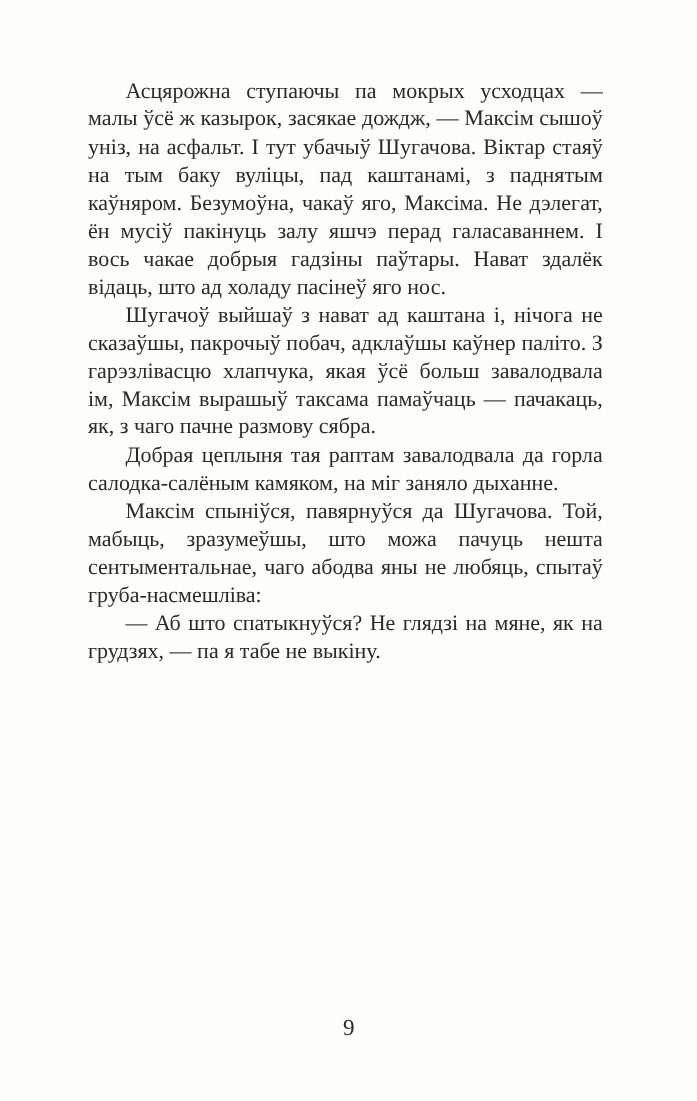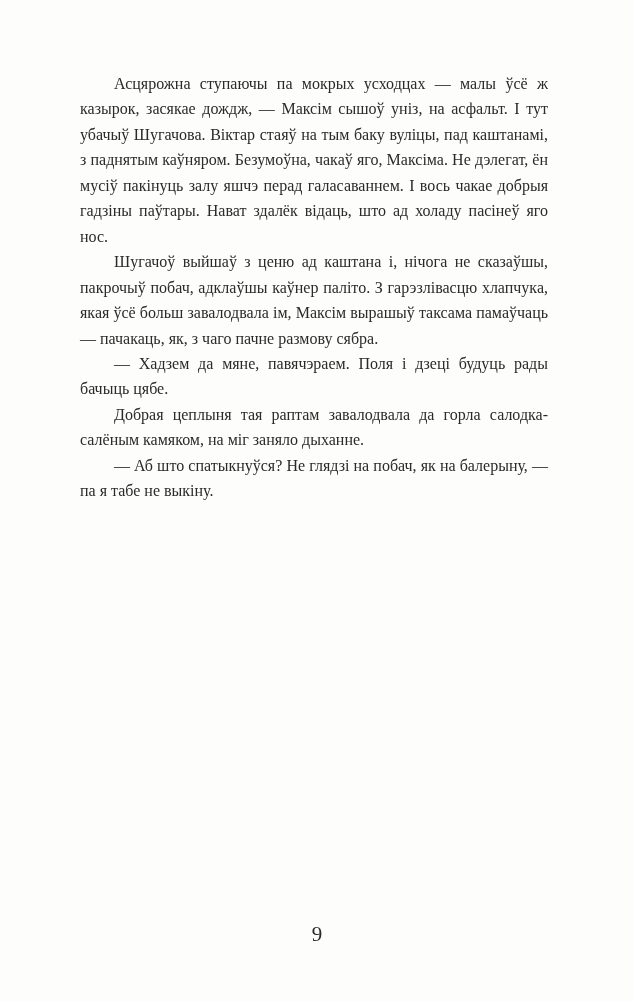"Асцярожна ступаючы па мокрых усходцах" .page { font-size: 16px -> 20px }
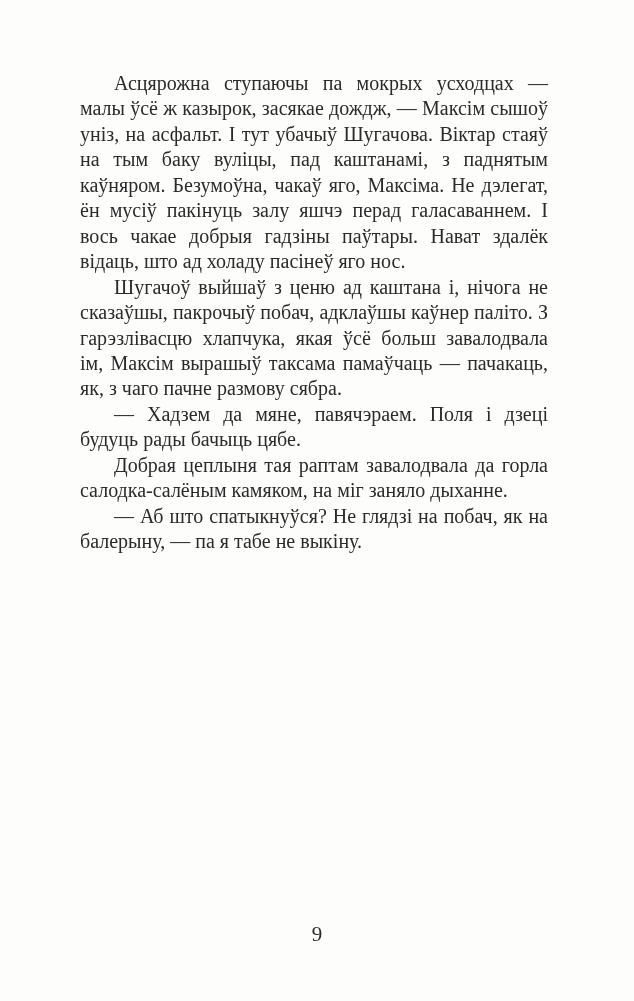"Шугачоў выйшаў з ценю ад" p.para { text: ценю -> нават }
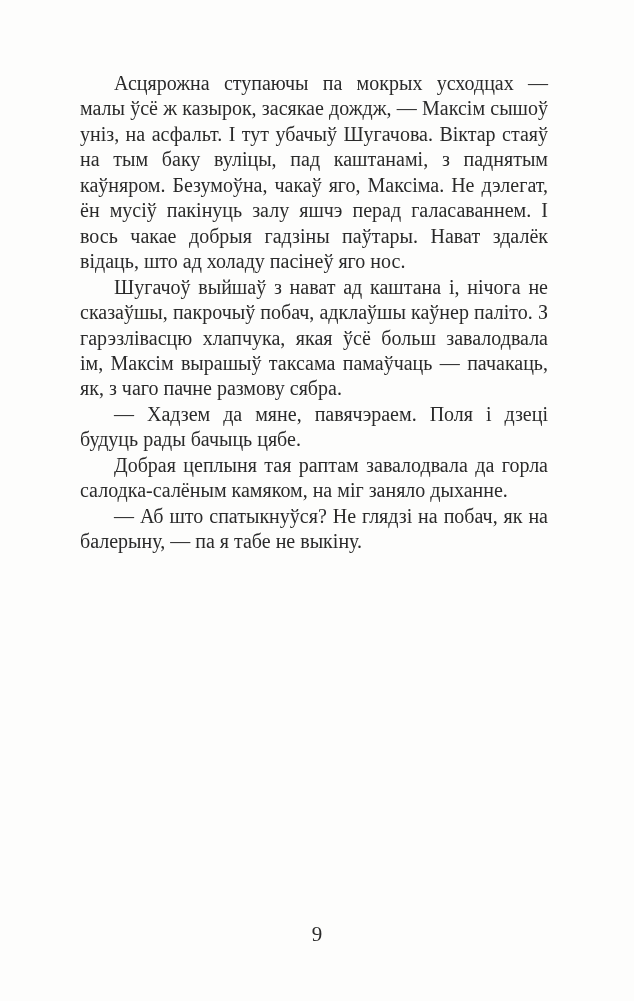"— Хадзем да мяне, павячэраем." p.para { html: <p>— Хадзем да мяне, павячэраем. Поля і дзеці будуць рады бачыць цябе.</p> -> none }
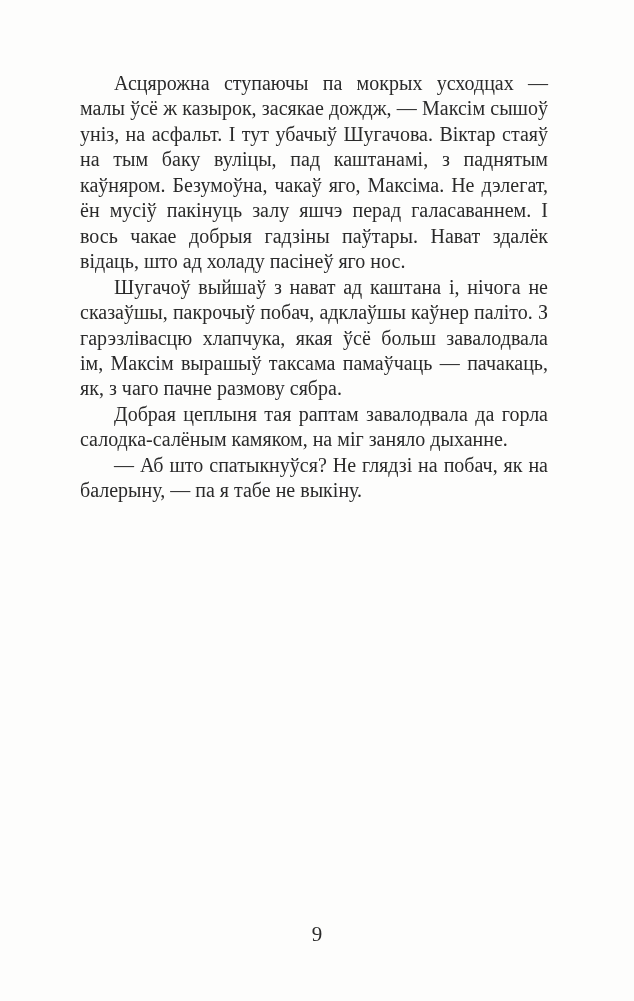"Максім спыніўся, павярнуўся да Шугачова." p.para { html: none -> <p>Максім спыніўся, павярнуўся да Шугачова. Той, мабыць, зразумеўшы, што можа пачуць нешта сентыментальнае, чаго абодва яны не любяць, спытаў груба-насмешліва:</p> }
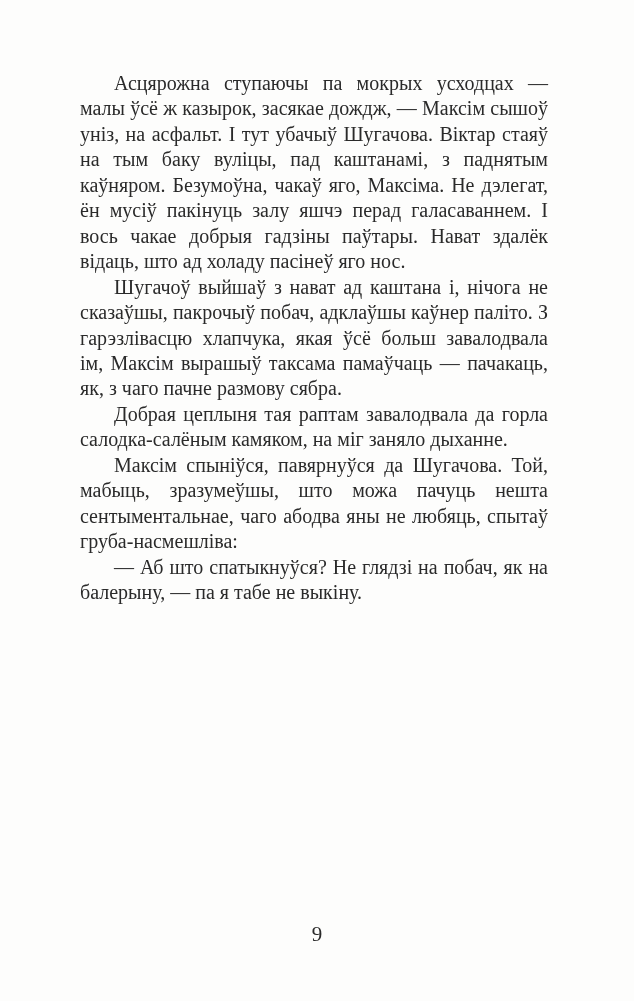"— Аб што спатыкнуўся? Не" p.para { text: побач, як на балерыну -> мяне, як на грудзях }
